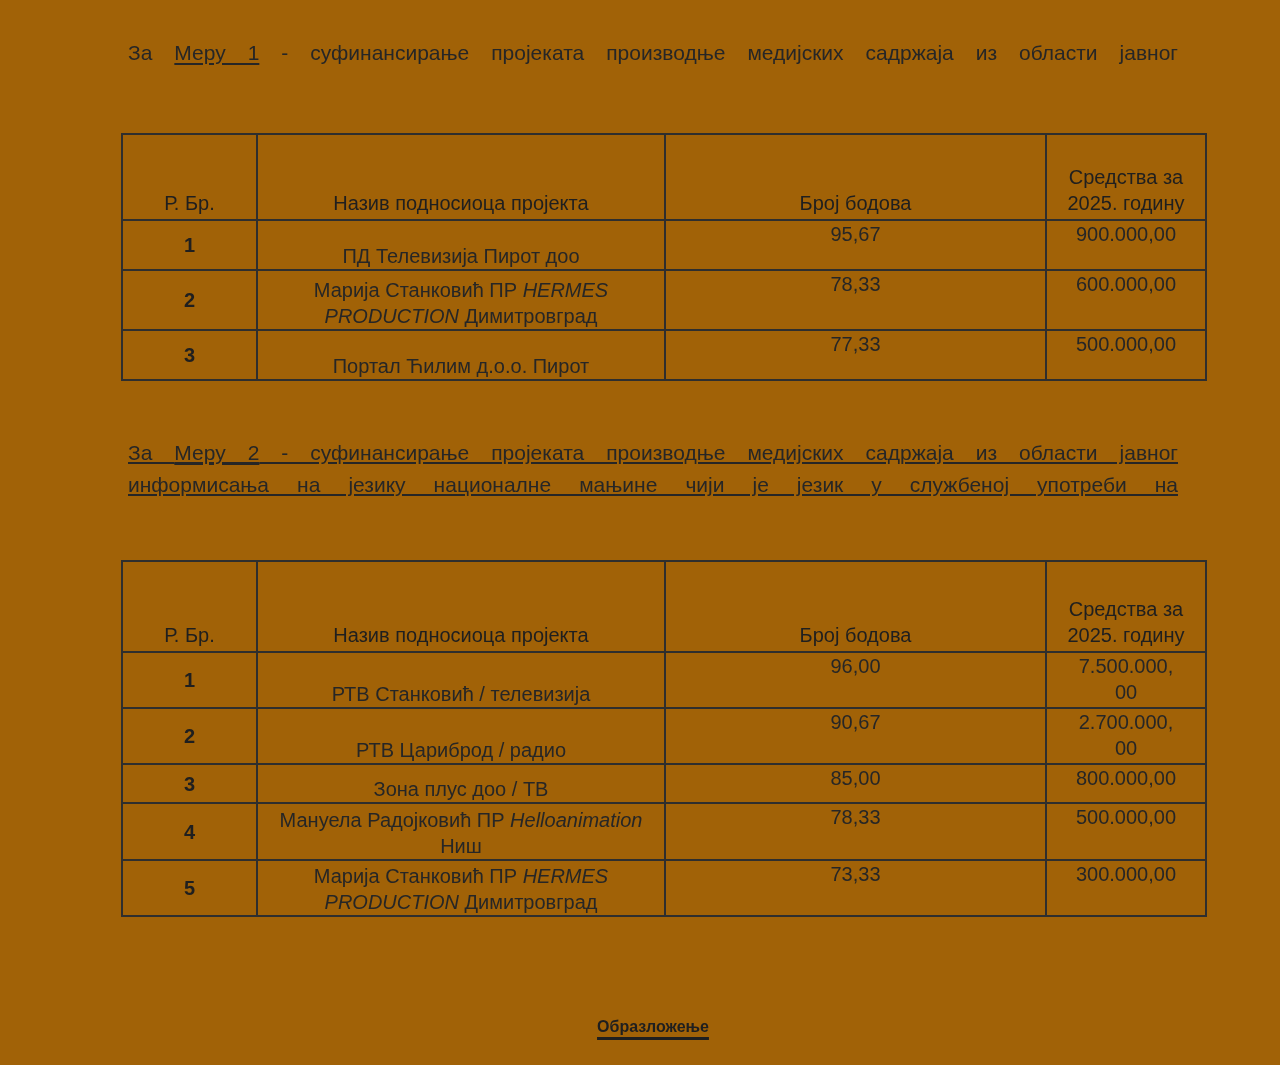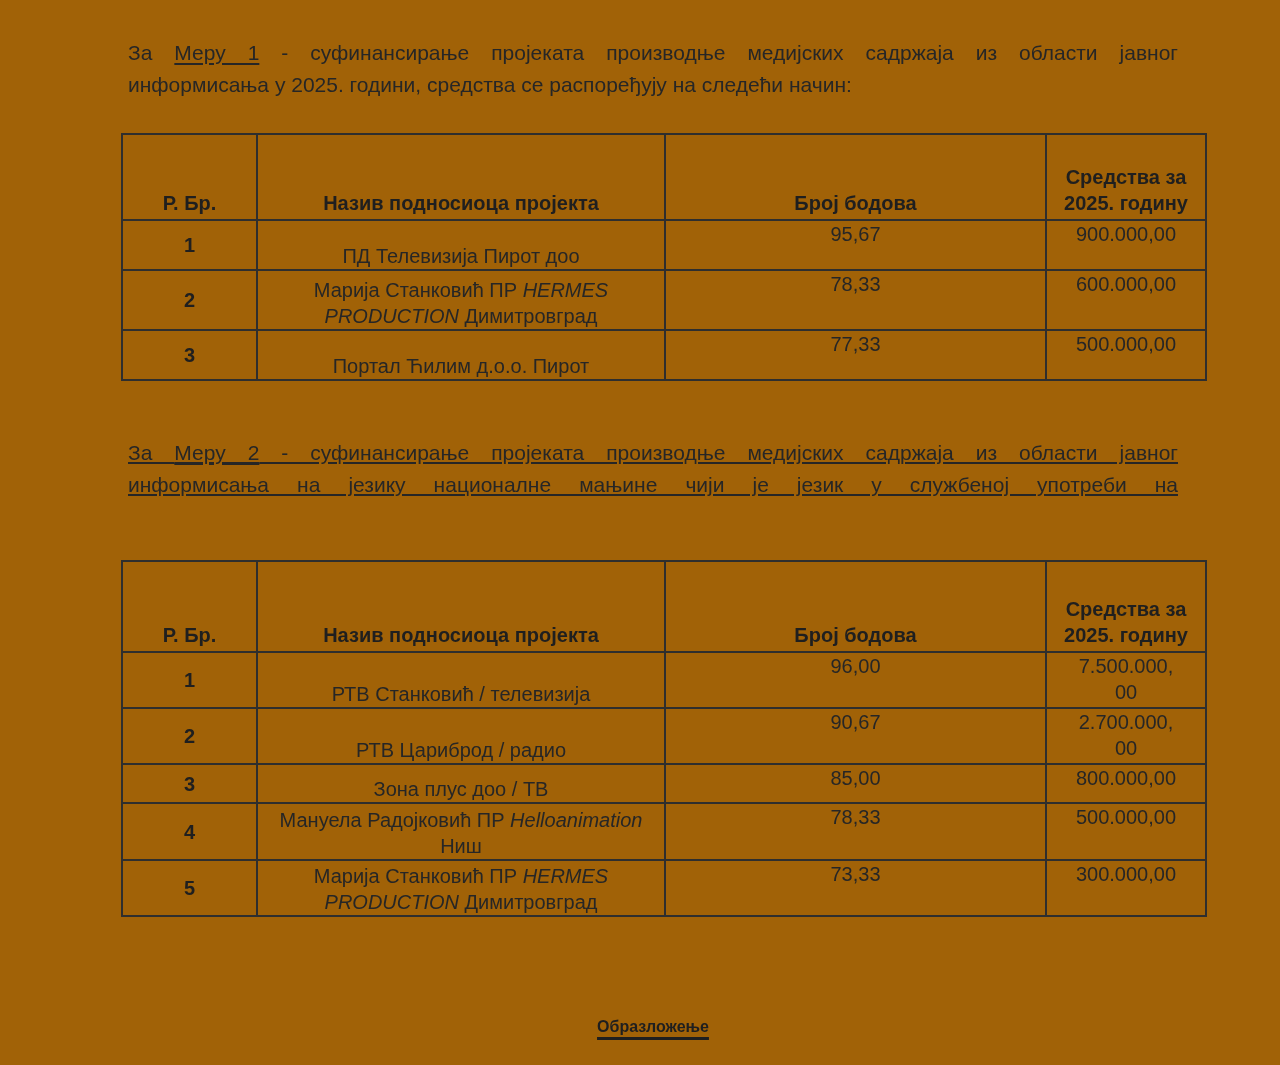"информисања у 2025. години, средства" div.lline { html: <div>информисања у 2025. години, средства се распоређују на следећи начин:</div> -> none }
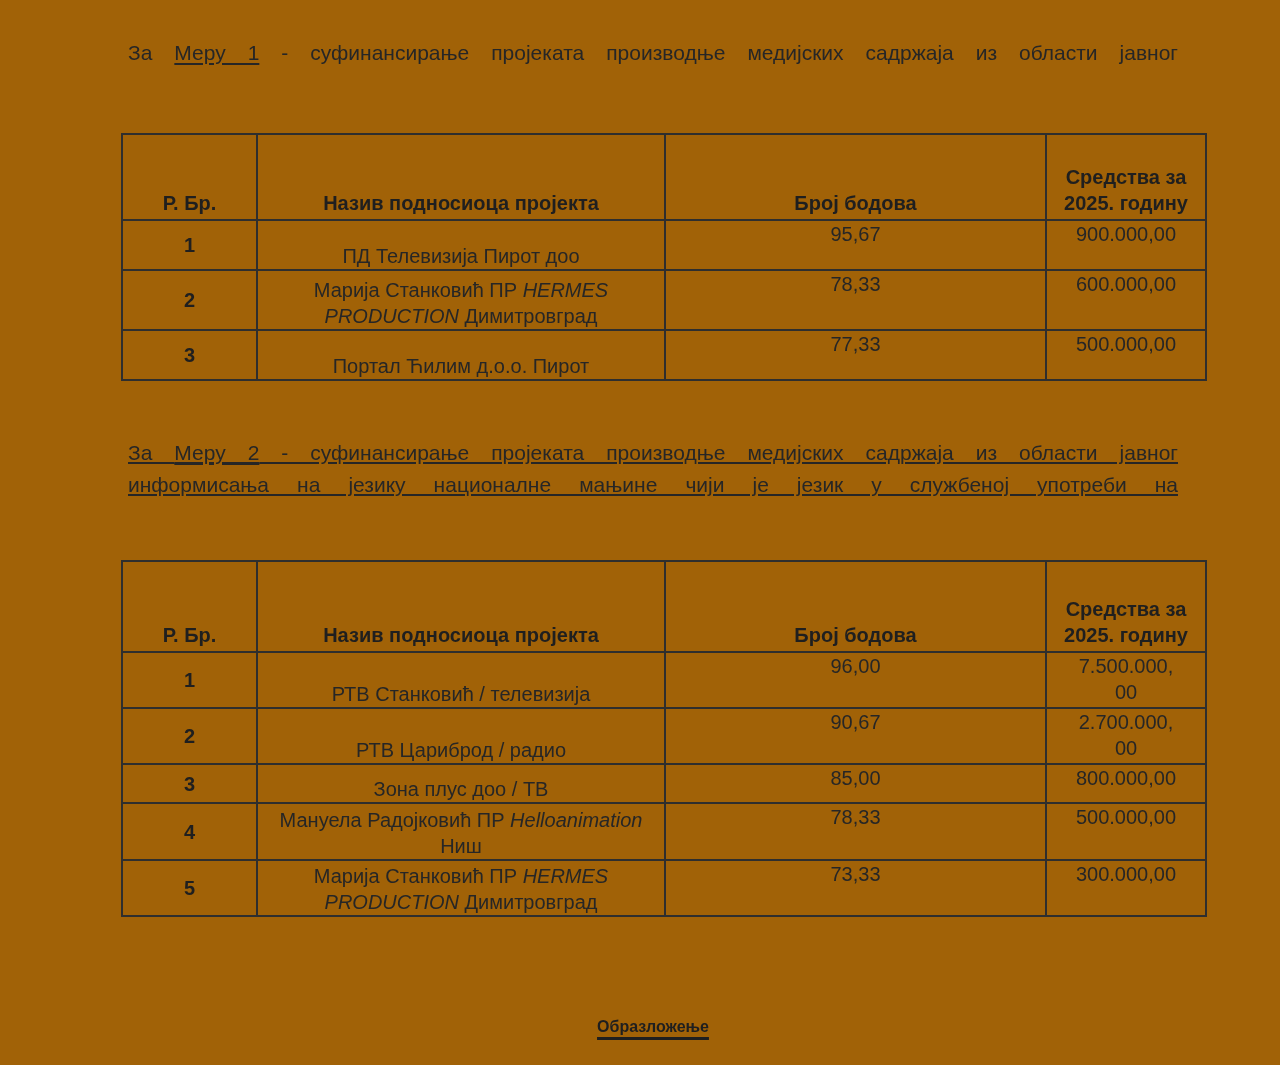"Средства за 2025. годину" table.alloc tr.hdr td { font-weight: bold -> normal }
